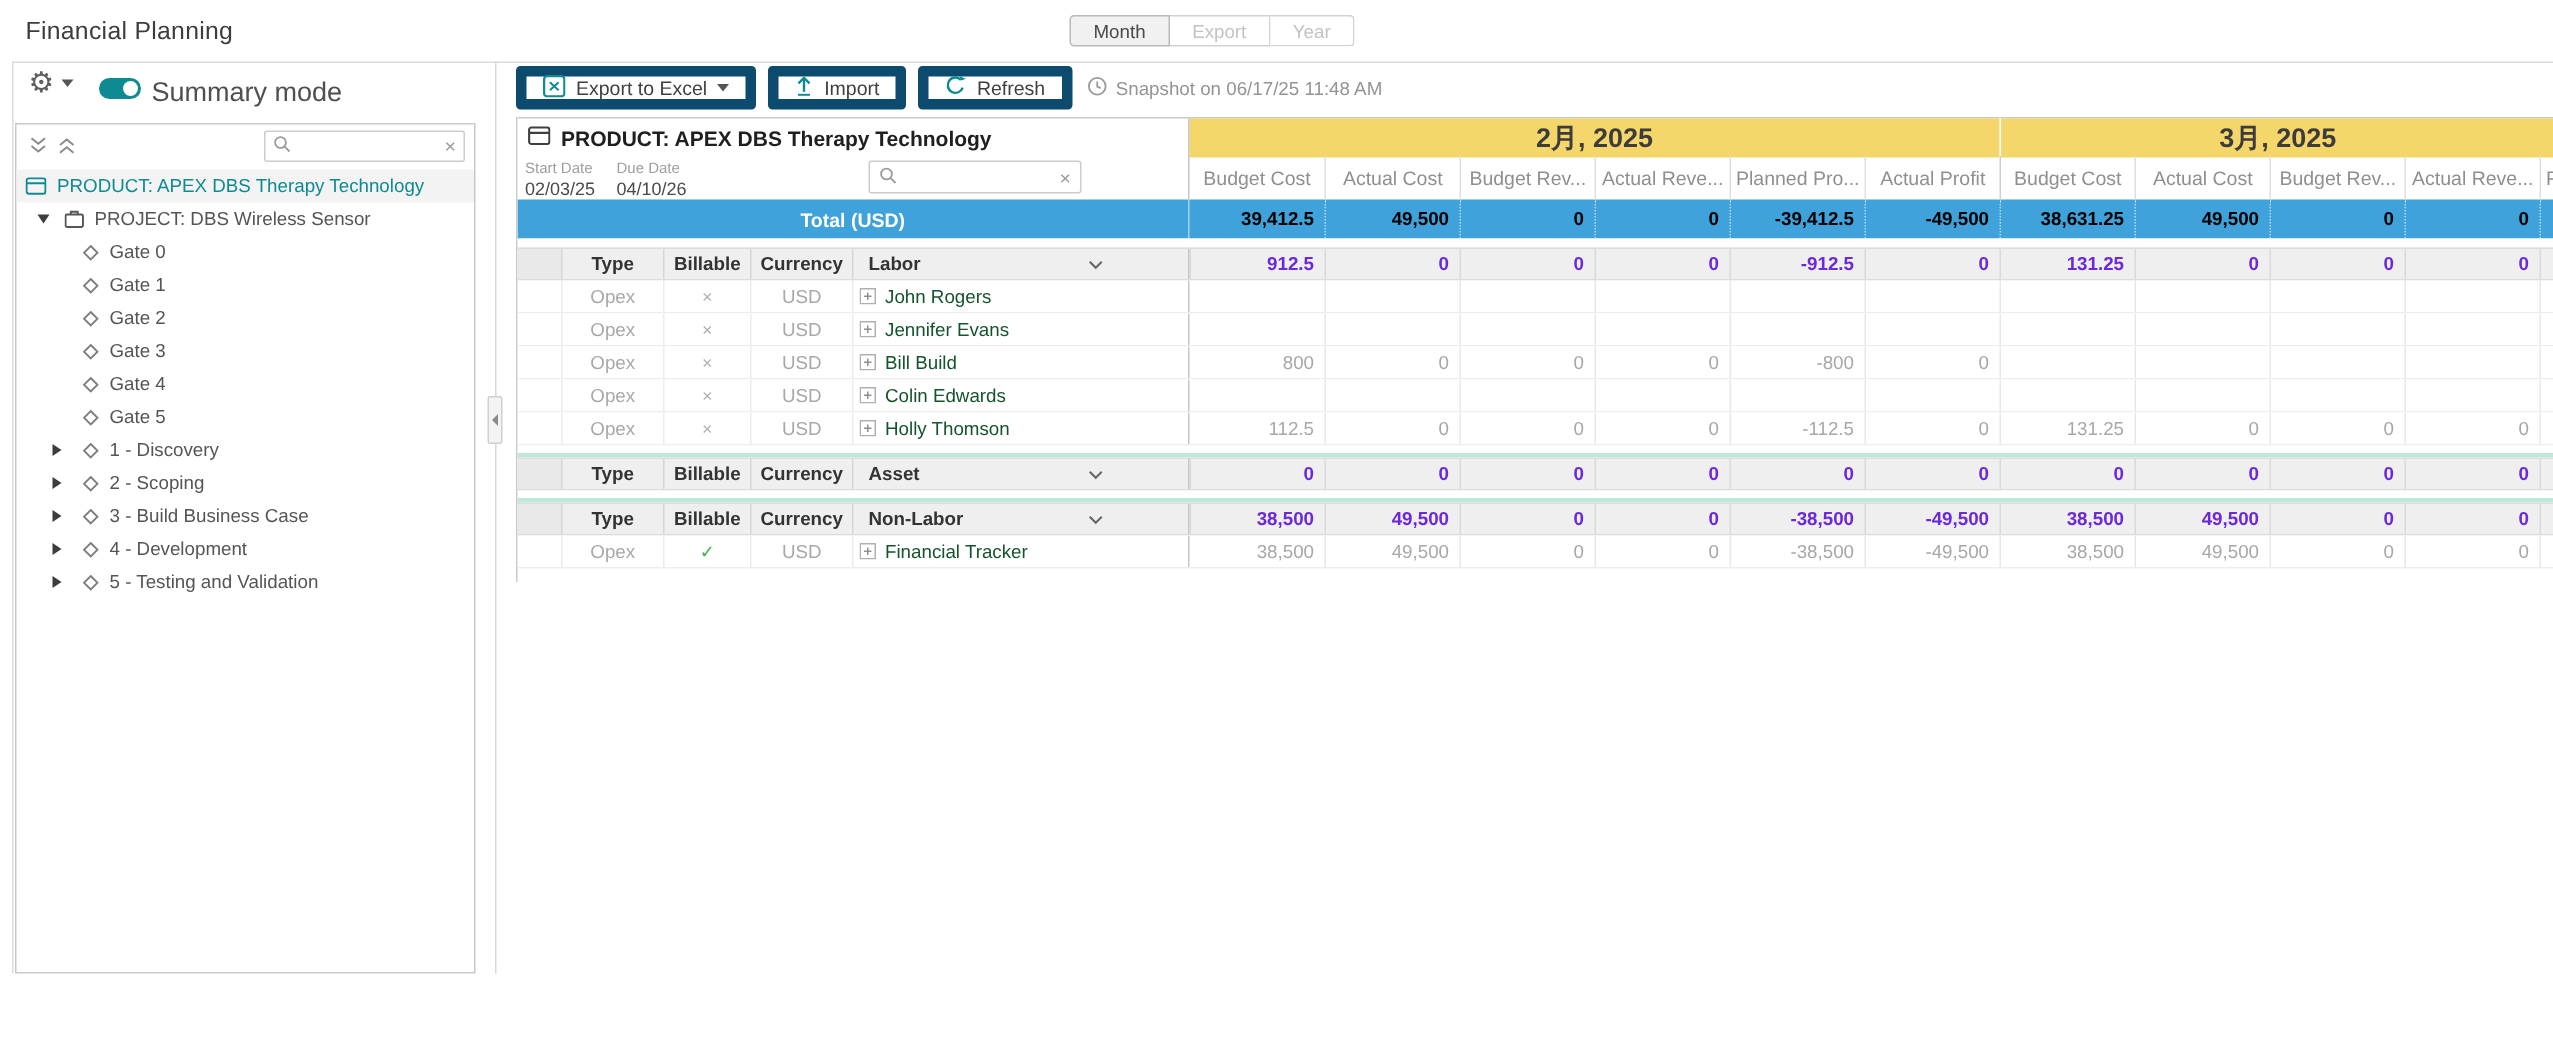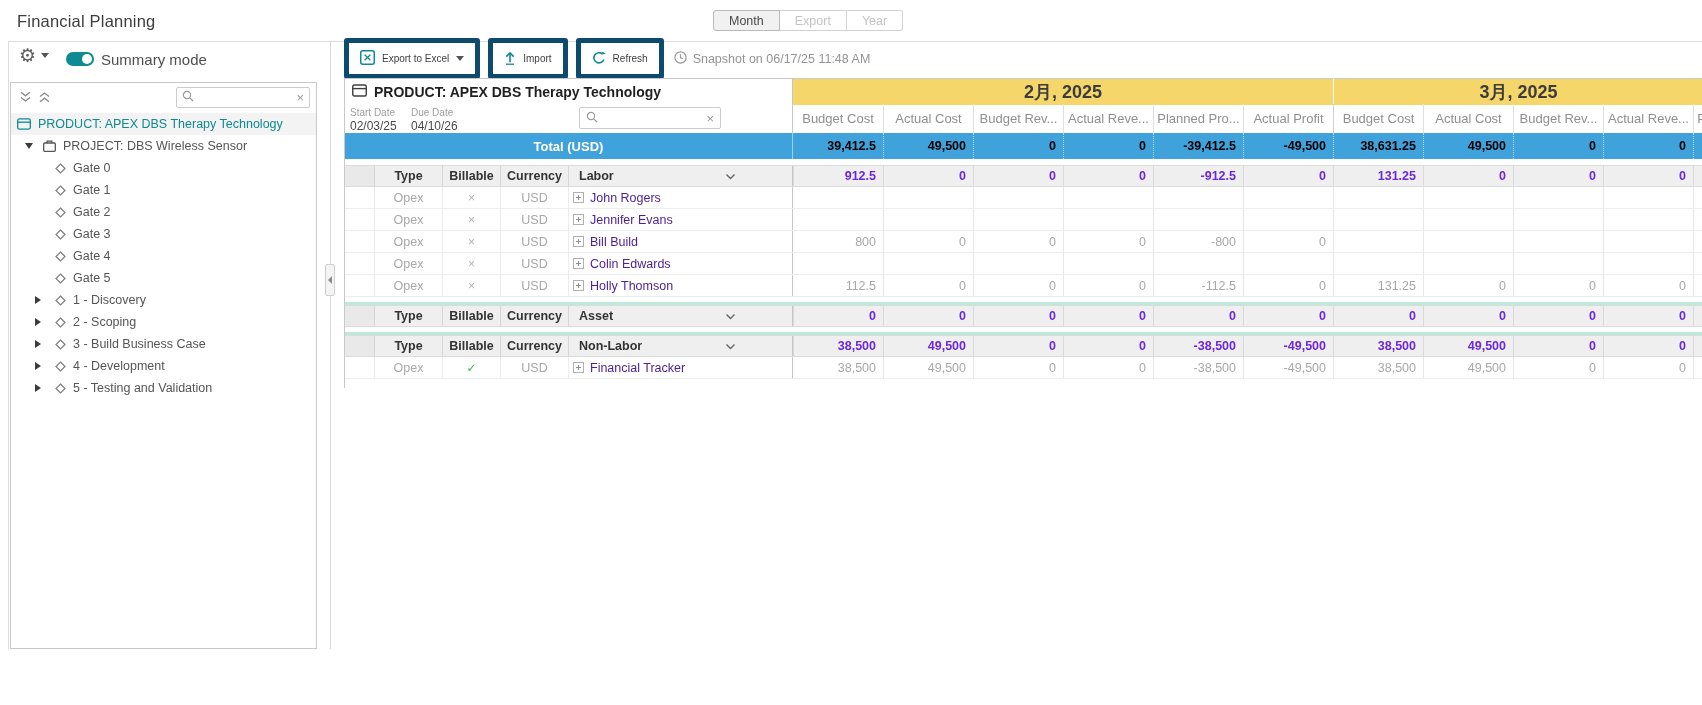"Summary mode" .summary-label { font-size: 15px -> 18px }
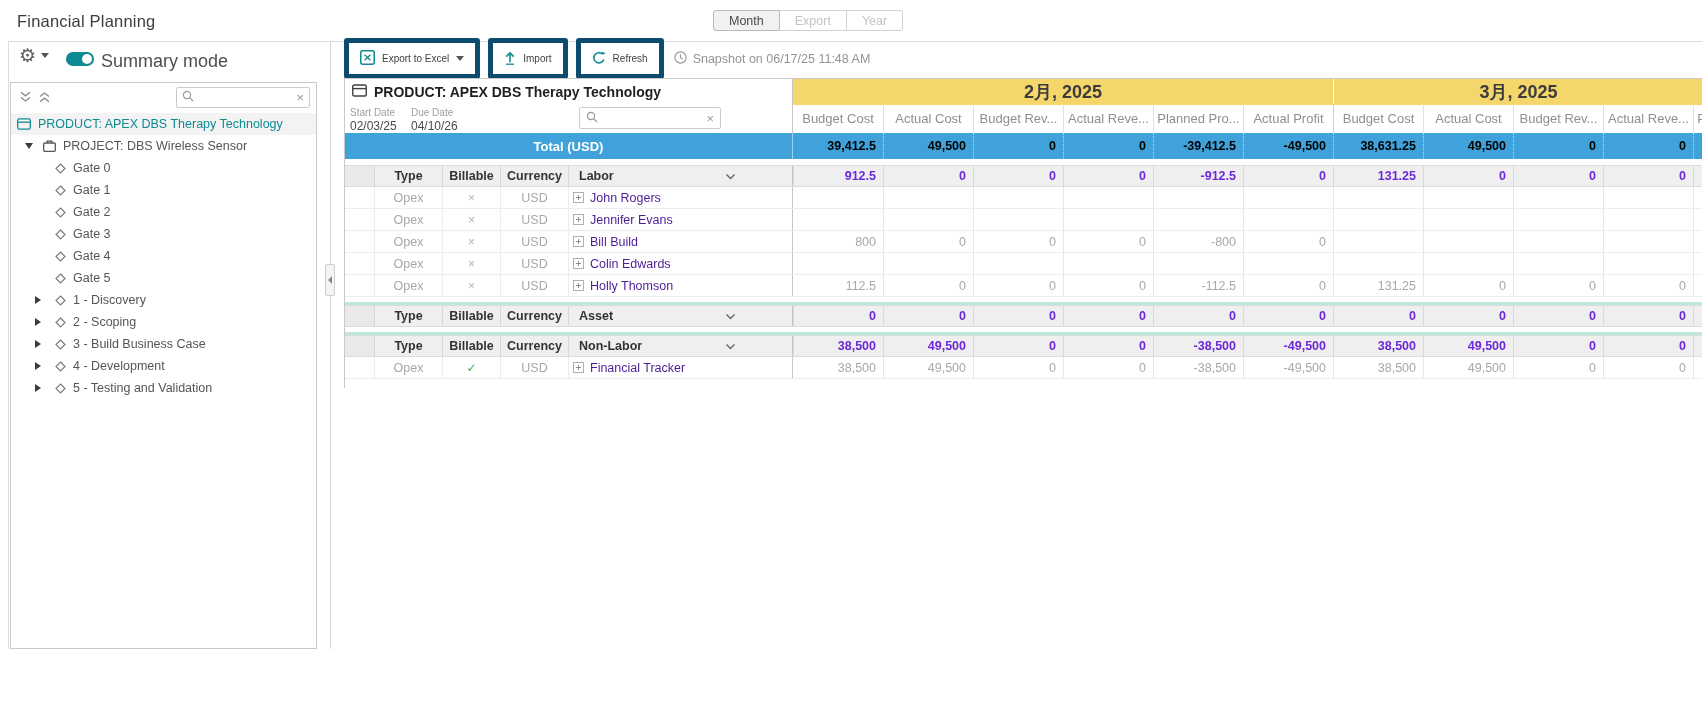"Export to Excel" .tbtn { border: 5px solid #0c4a6e -> 7px solid #0c4a6e; font-size: 10px -> 13px; height: 41px -> 29px }
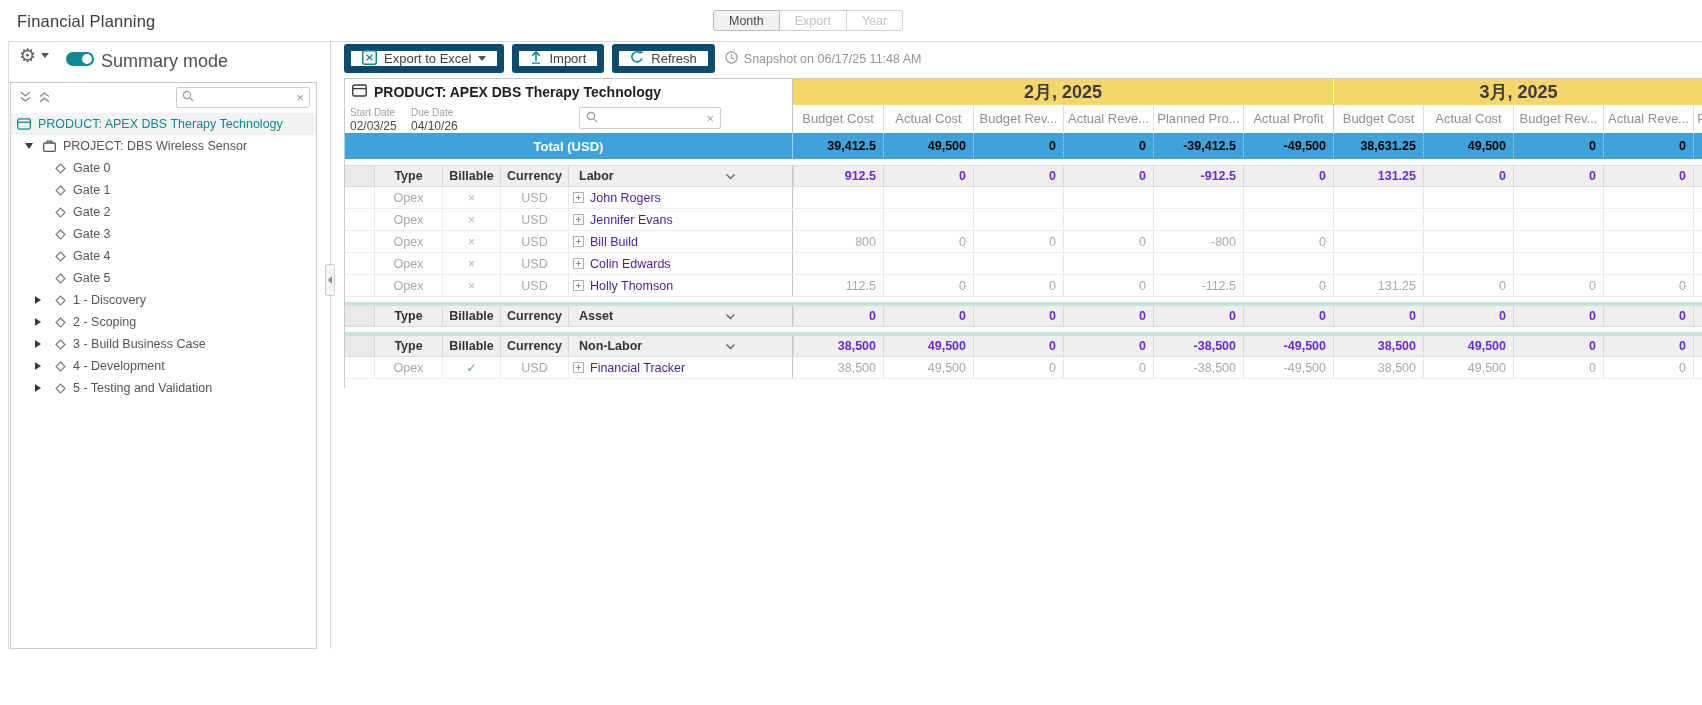"John Rogers" .nmtext { color: #4c1d95 -> #14532d }
